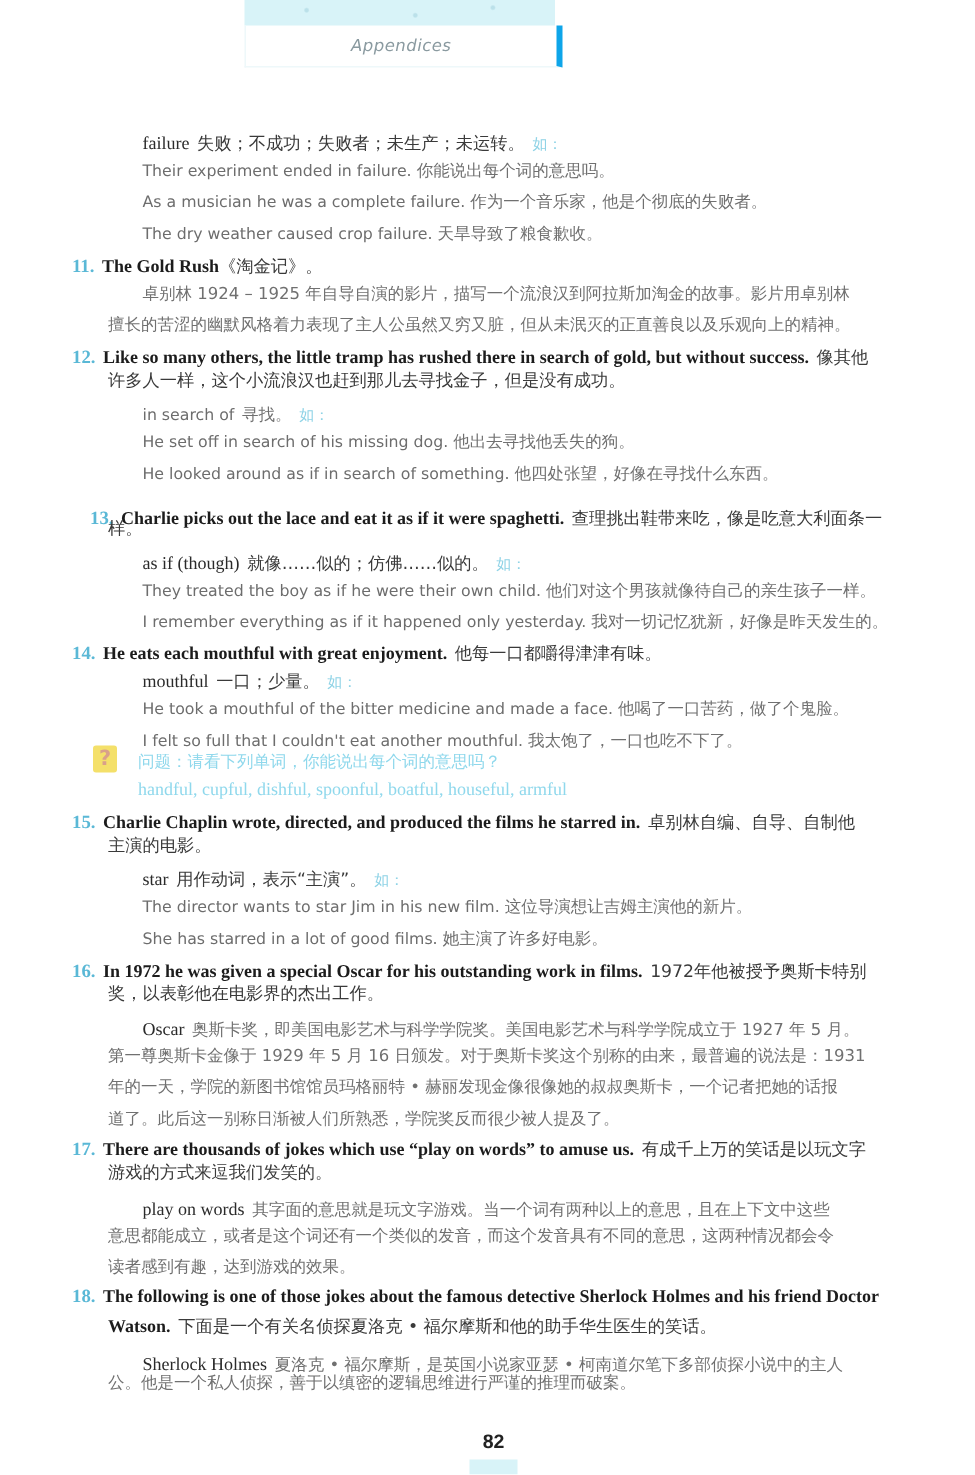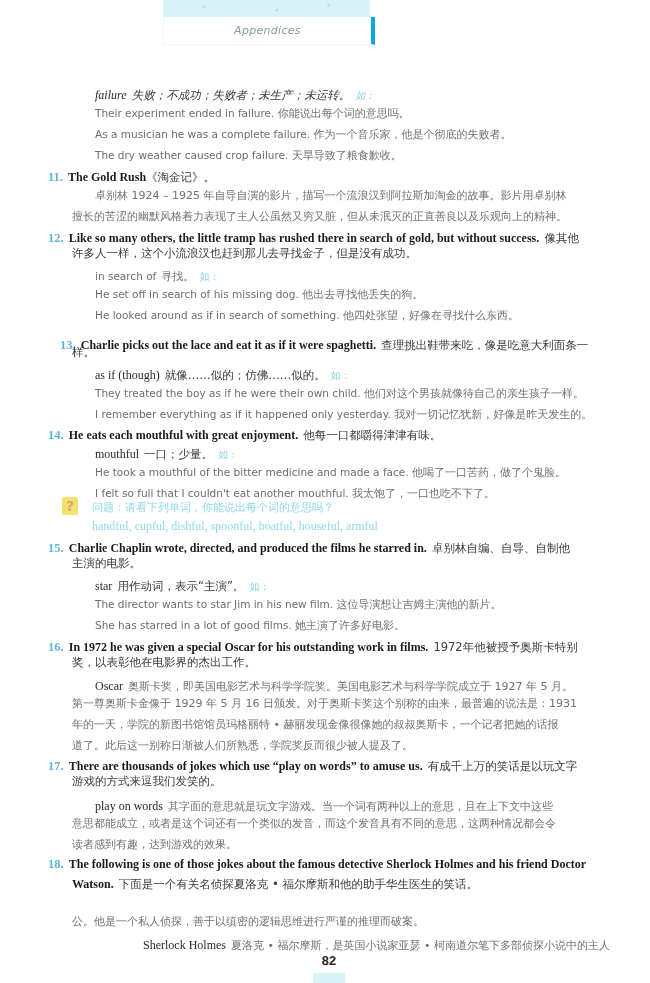"failure 失败；不成功；失败者；未生产；未运转。 如：" div.line { font-style: italic -> none }
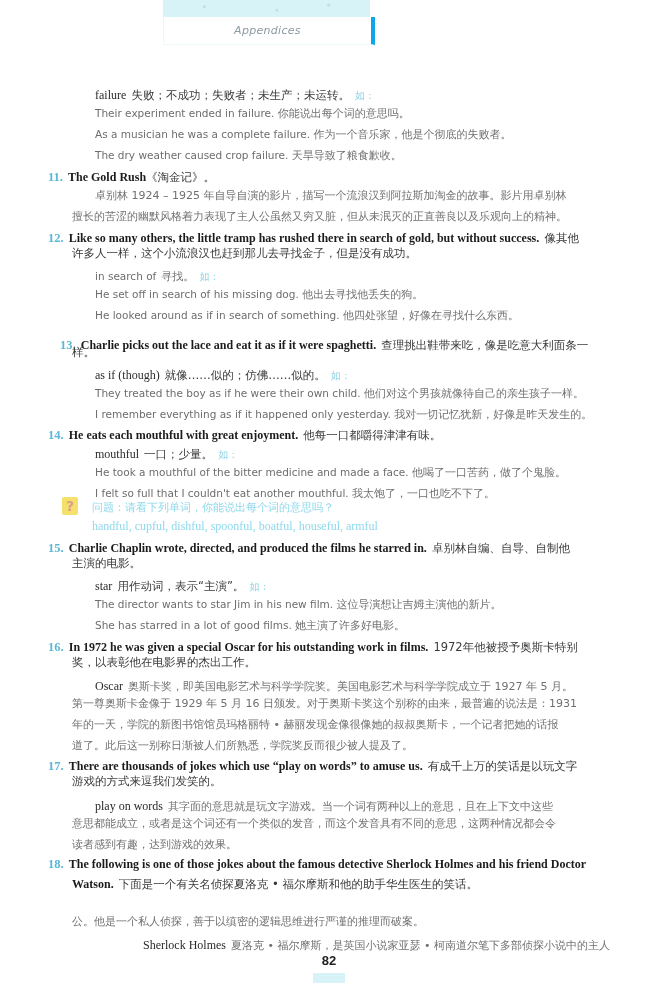"Sherlock Holmes 夏洛克 • 福尔摩斯，是英国小说家亚瑟" div.line { margin-left: 48px -> none; top: 936px -> 900px }
